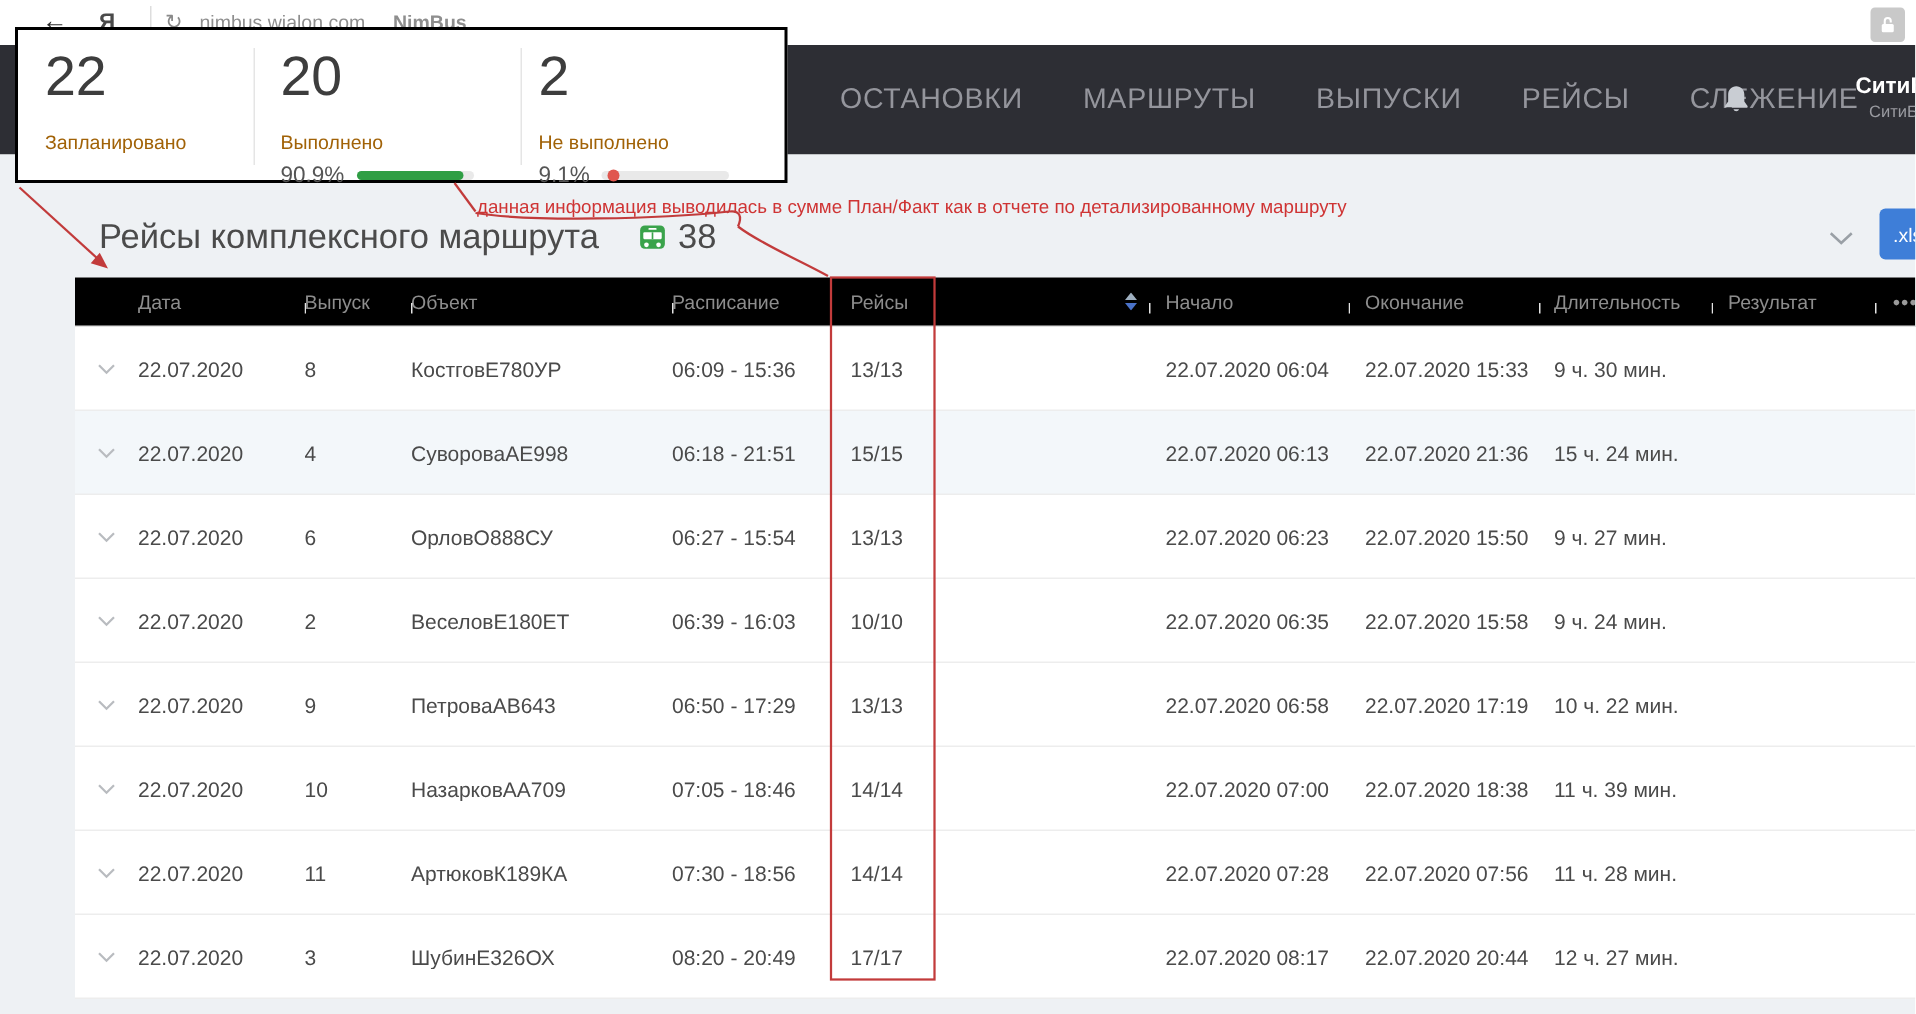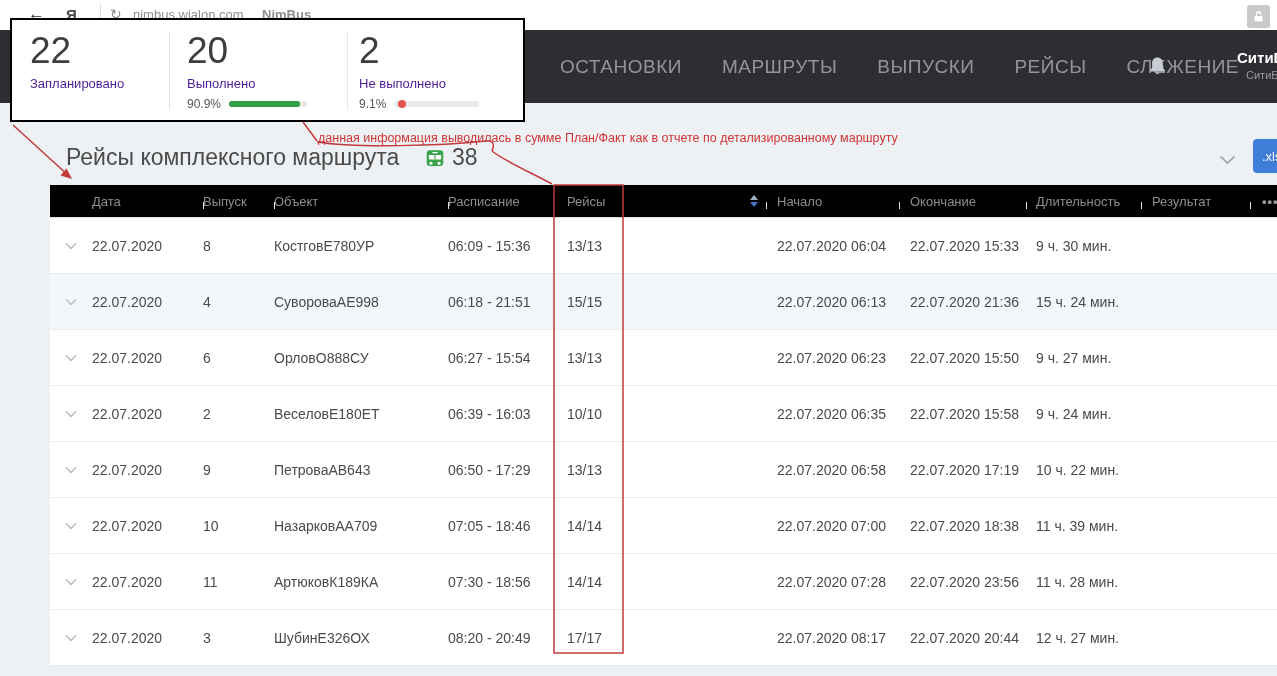"Запланировано" .stat-label { color: #4c1d95 -> #a16207; margin-top: 2px -> 13px }
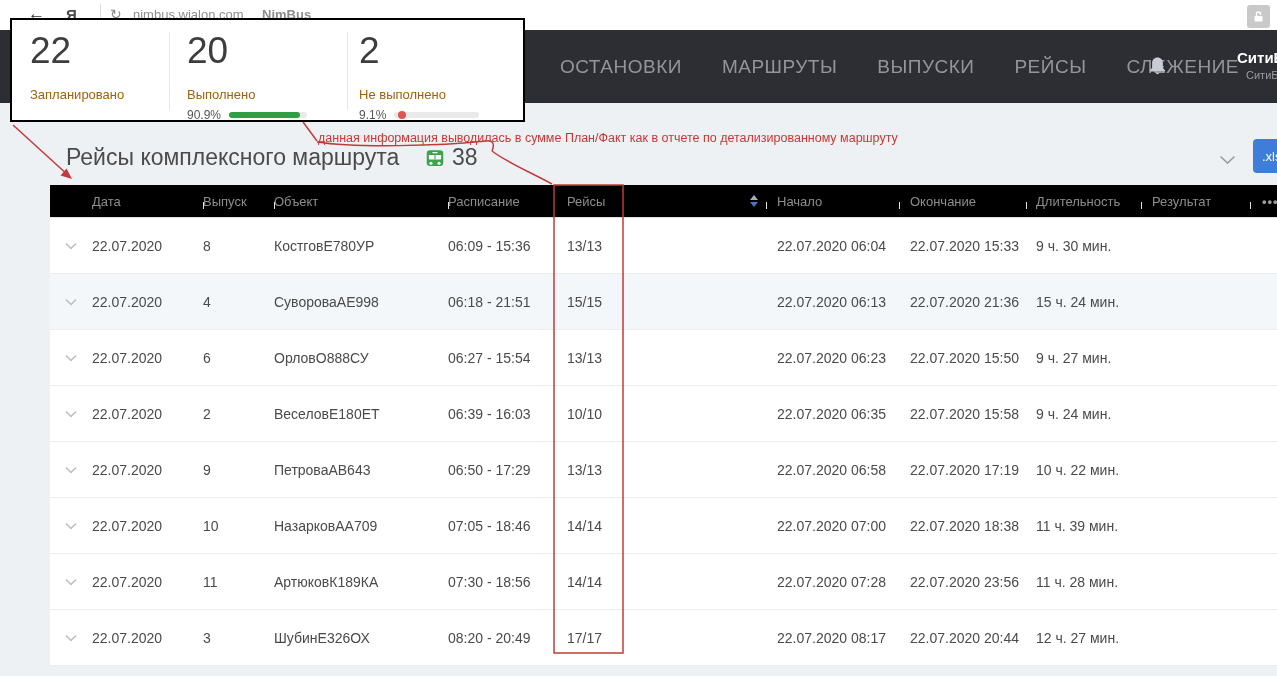"90.9%" .pct { font-size: 12px -> 15px }
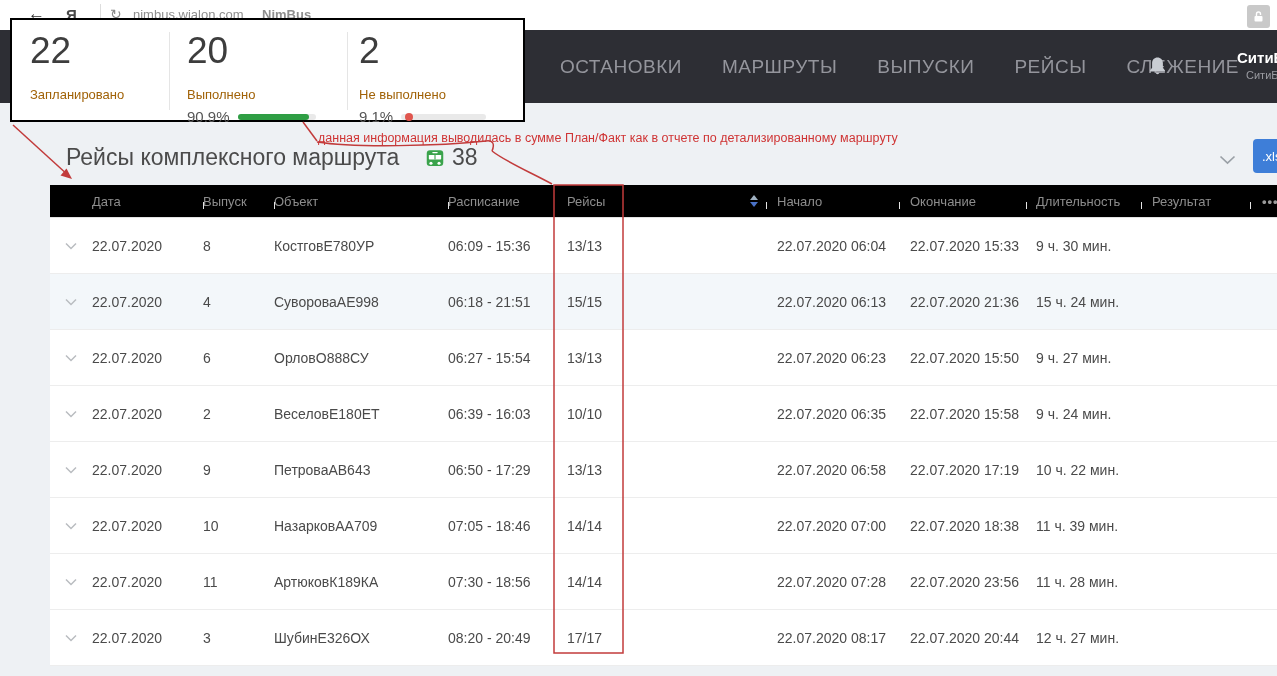"22.07.2020 23:56" div.cell { text: 23:56 -> 07:56 }
